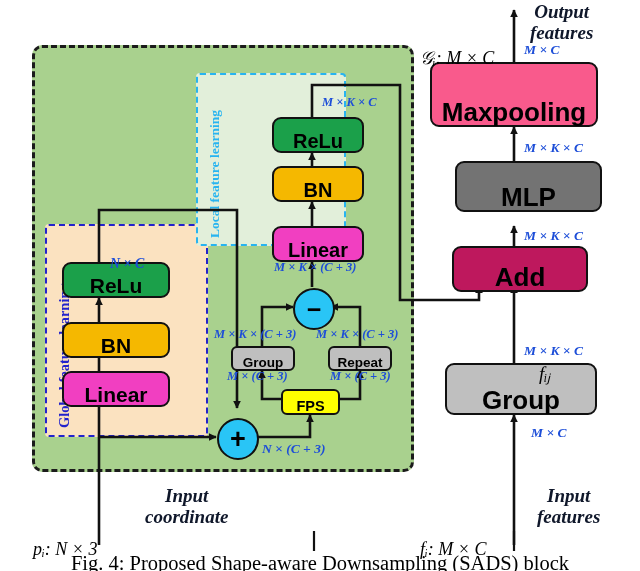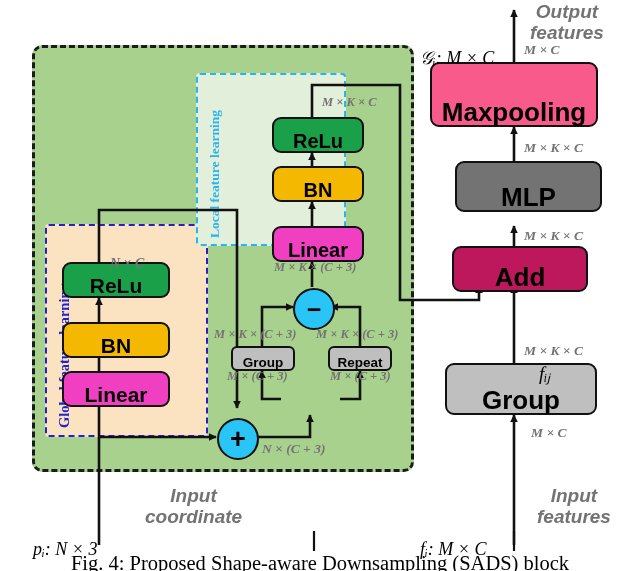"Output" .boldlbl { color: #737373 -> #0f172a; font-family: Liberation Sans, sans-serif -> Liberation Serif, serif }
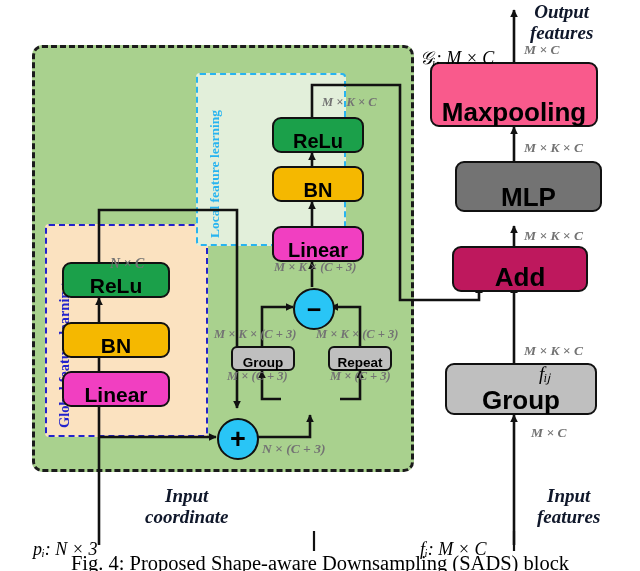"M × C" .dim { color: #737373 -> #1d4ed8 }
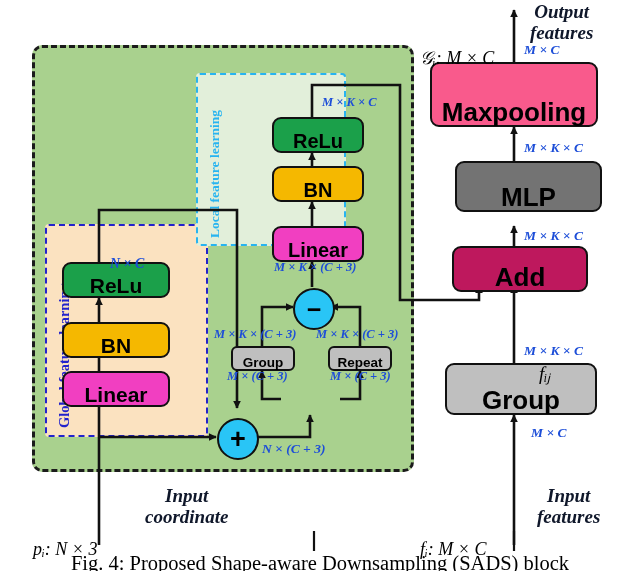"FPS" div.node { html: none -> <div> <span>FPS</span> </div> }
